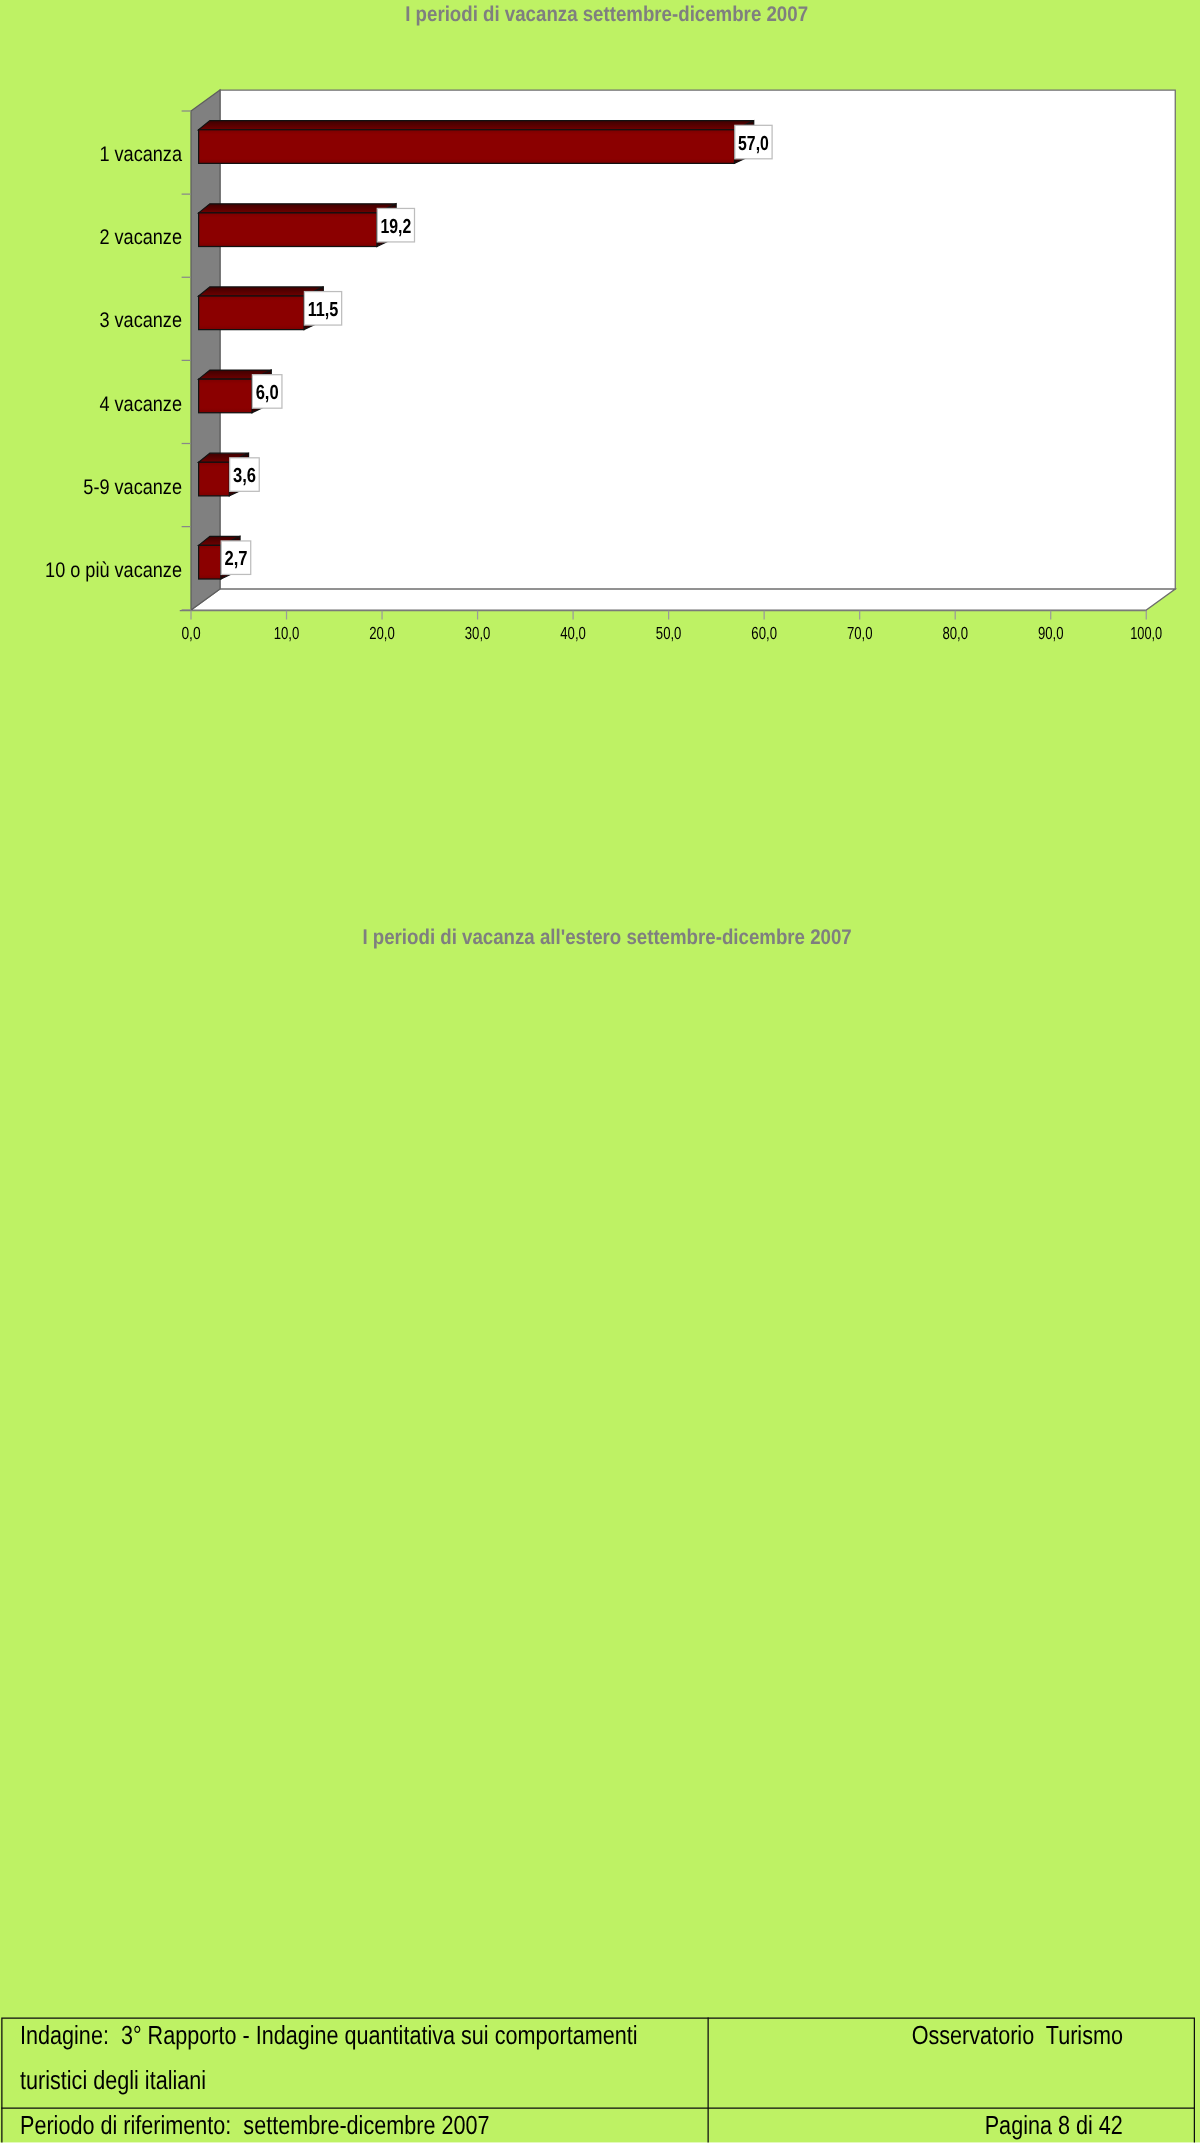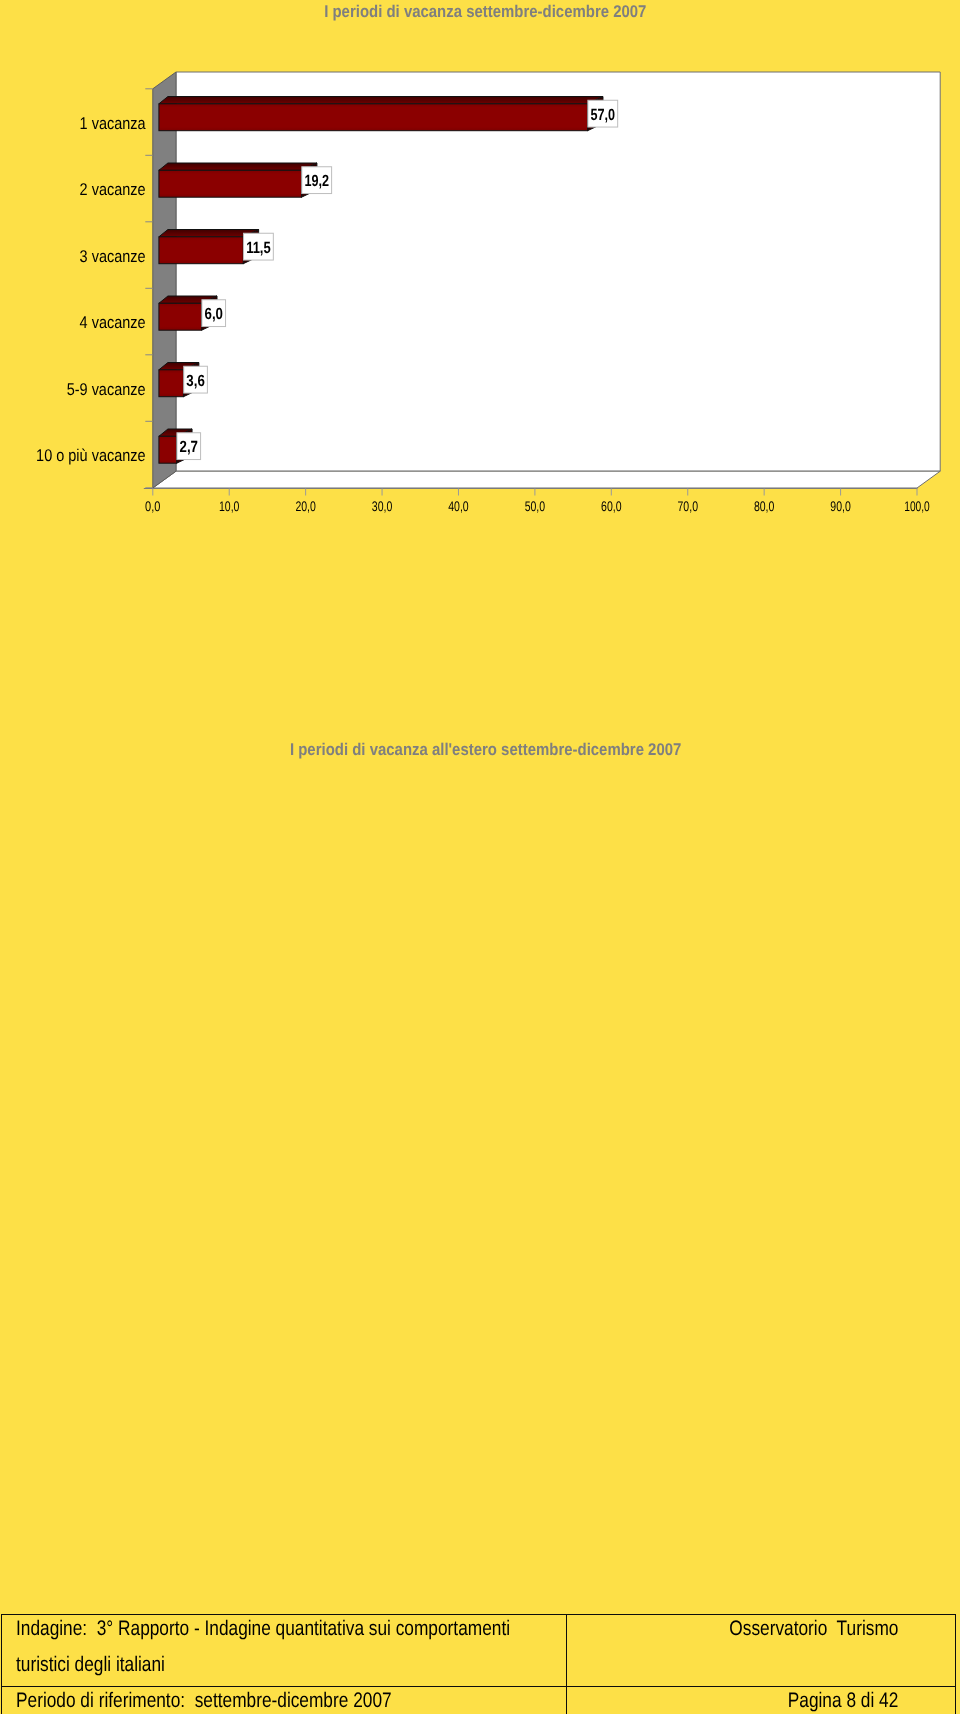"I periodi di vacanza settembre-dicembre" .page { background: #fde047 -> #bef264 }
